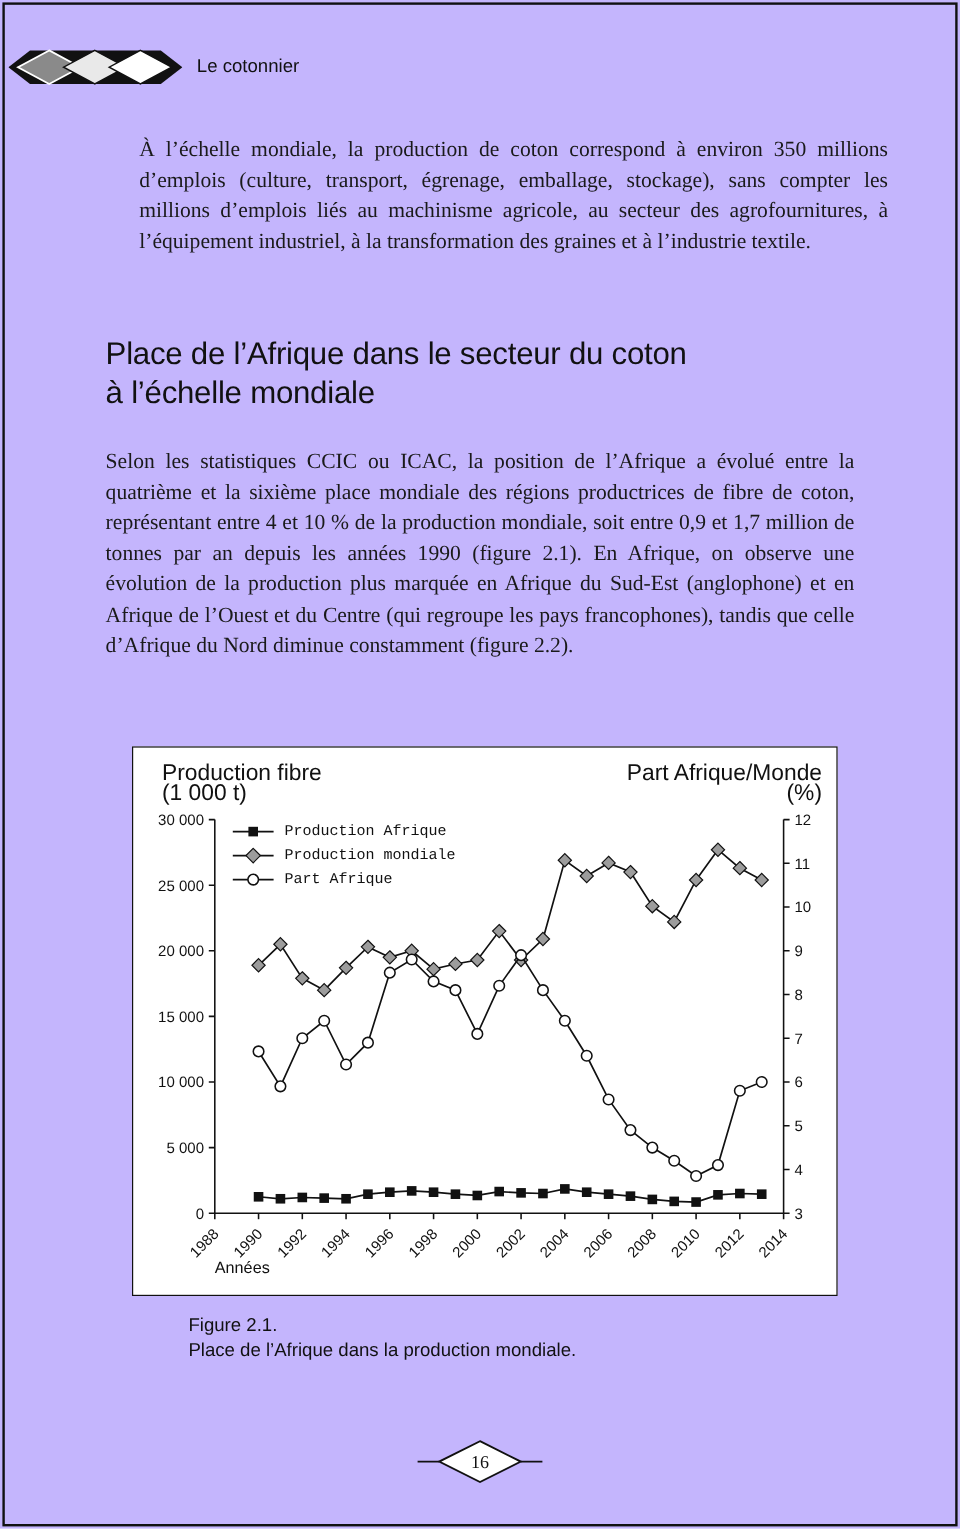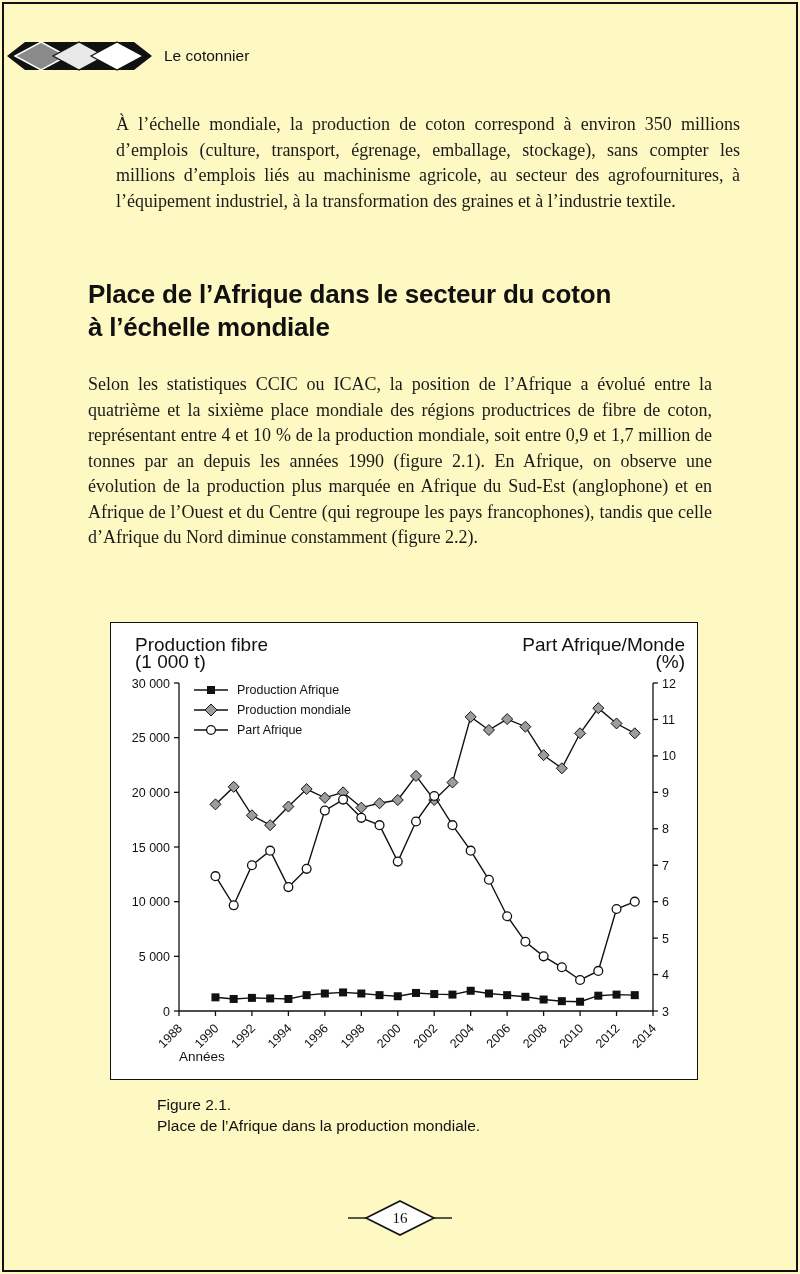"Le cotonnier" .page { background: #fef9c3 -> #c4b5fd }
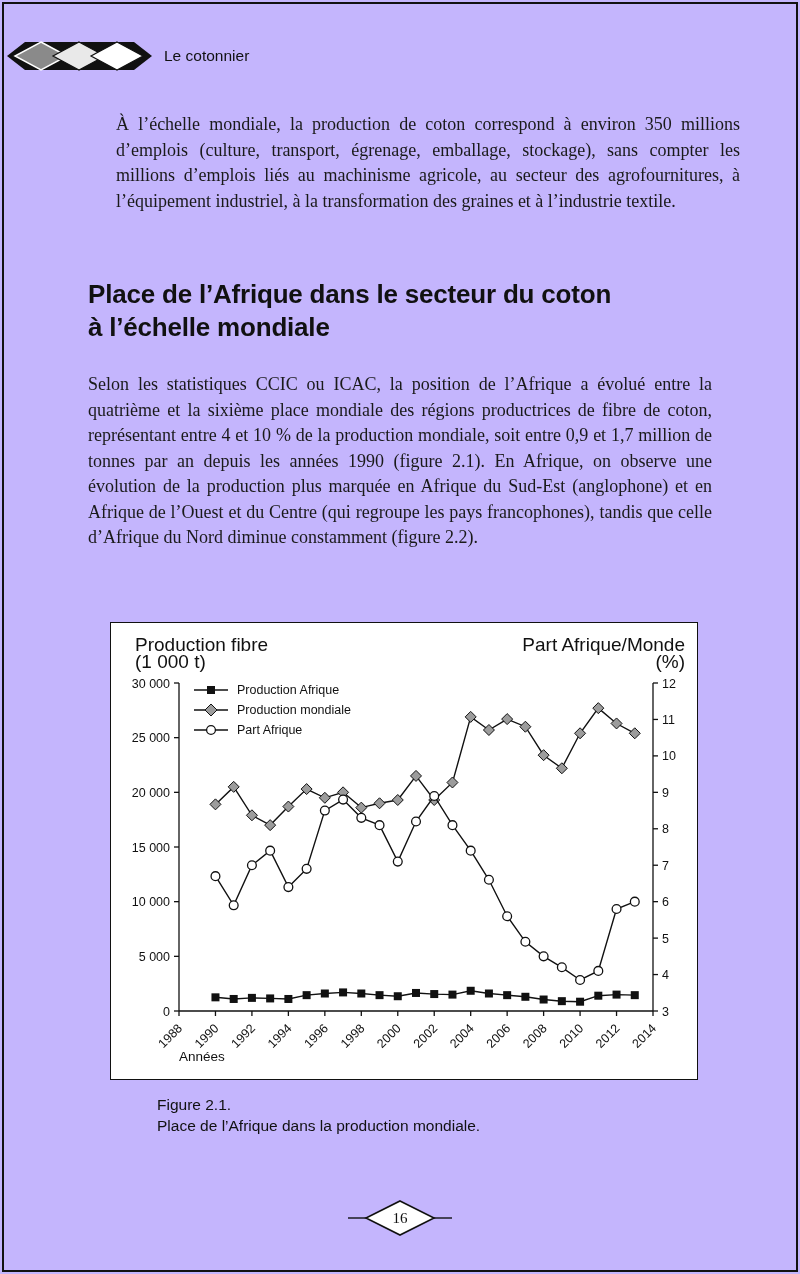"Place de l’Afrique dans le" h1.section-title { font-weight: 700 -> 400 }
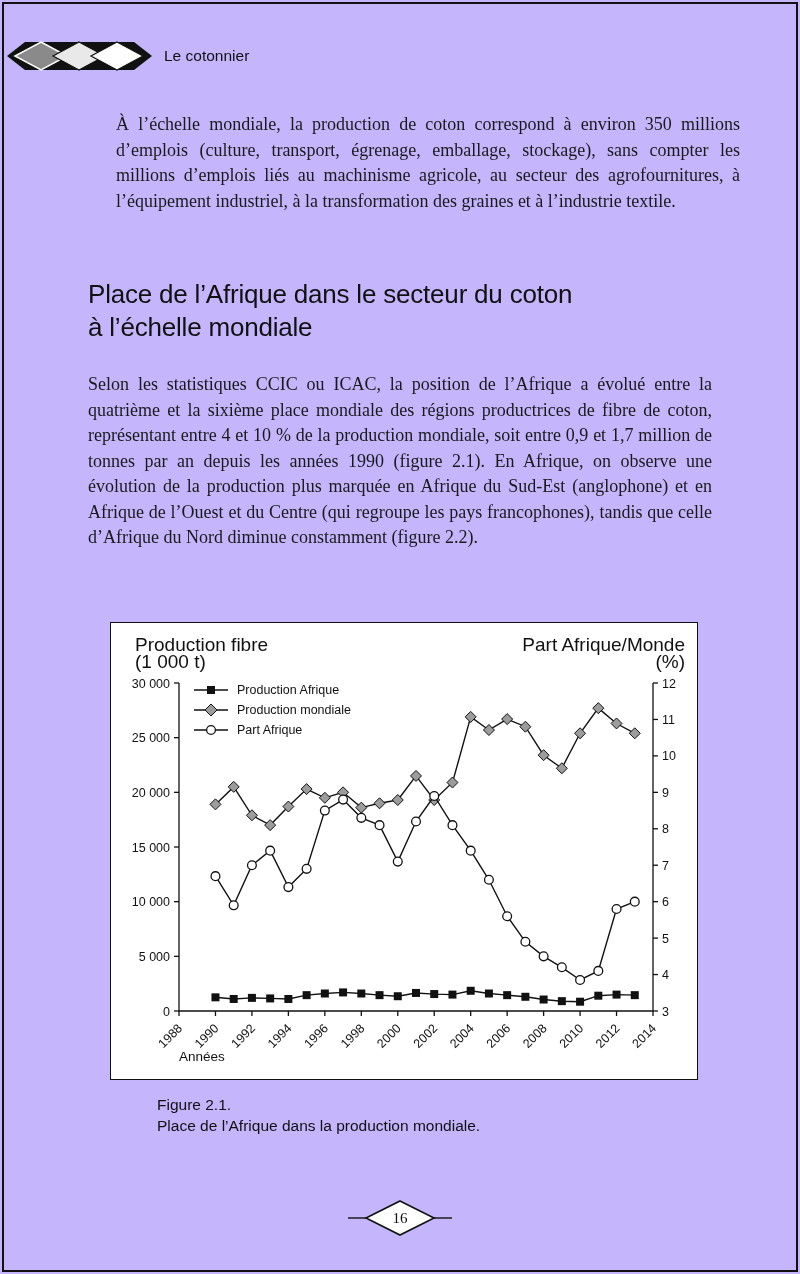"Production Afrique" .legend-row { align-items: flex-start -> center; font-family: none -> Liberation Mono, monospace }
